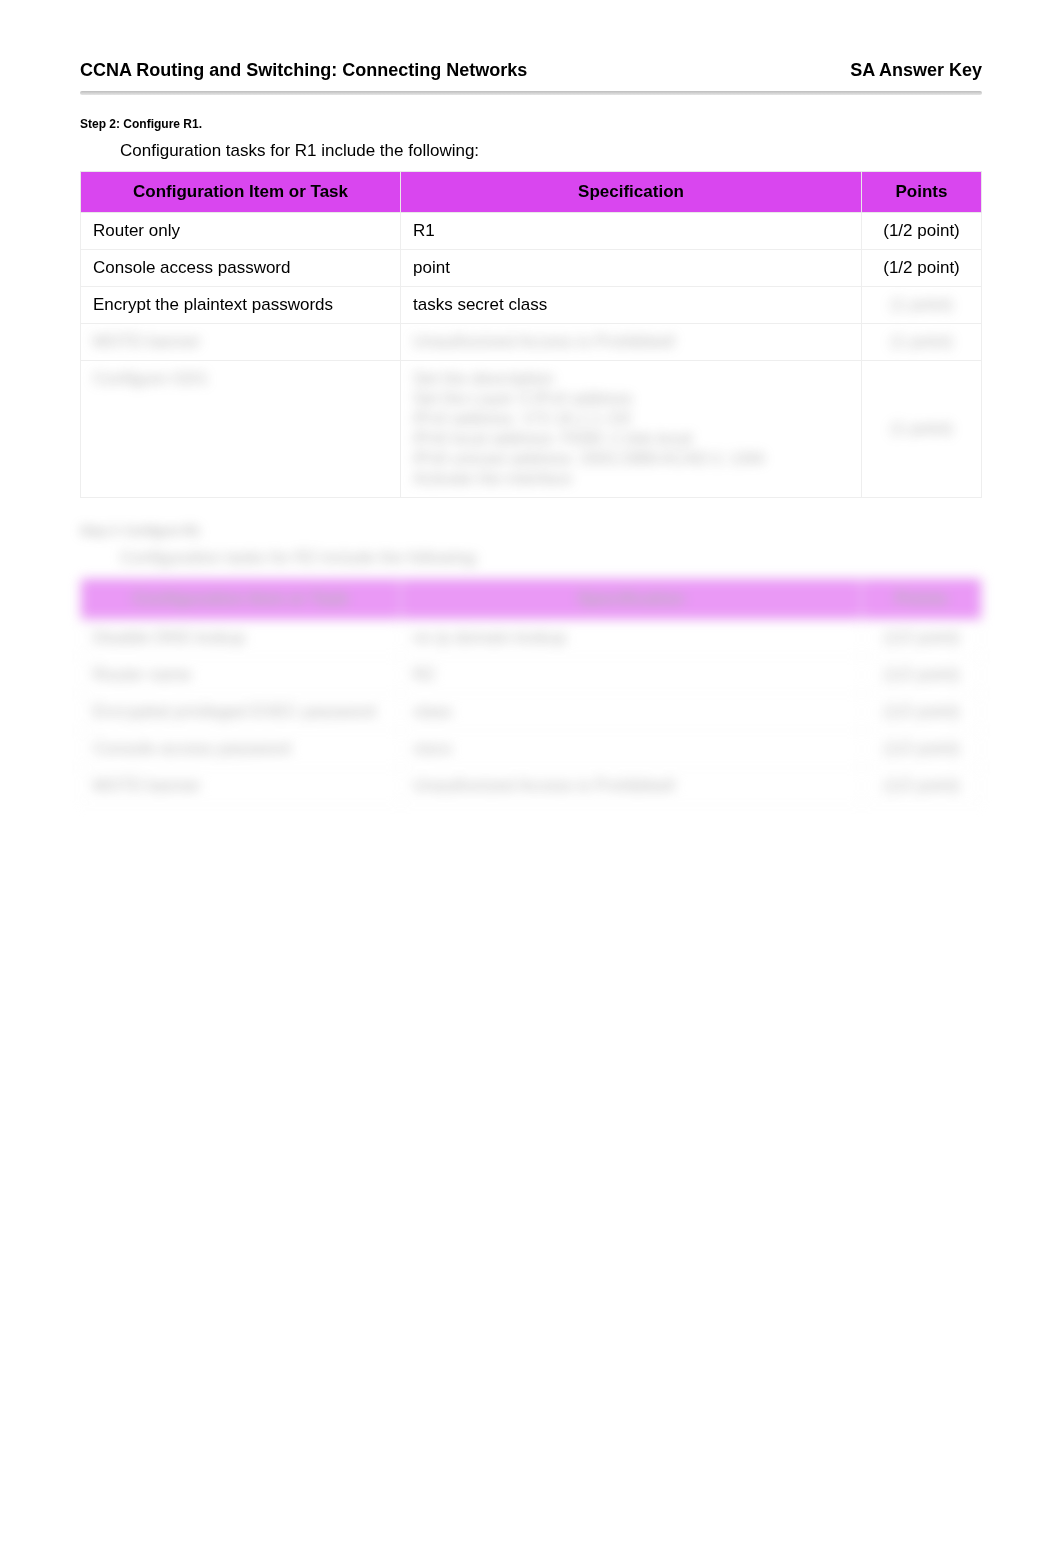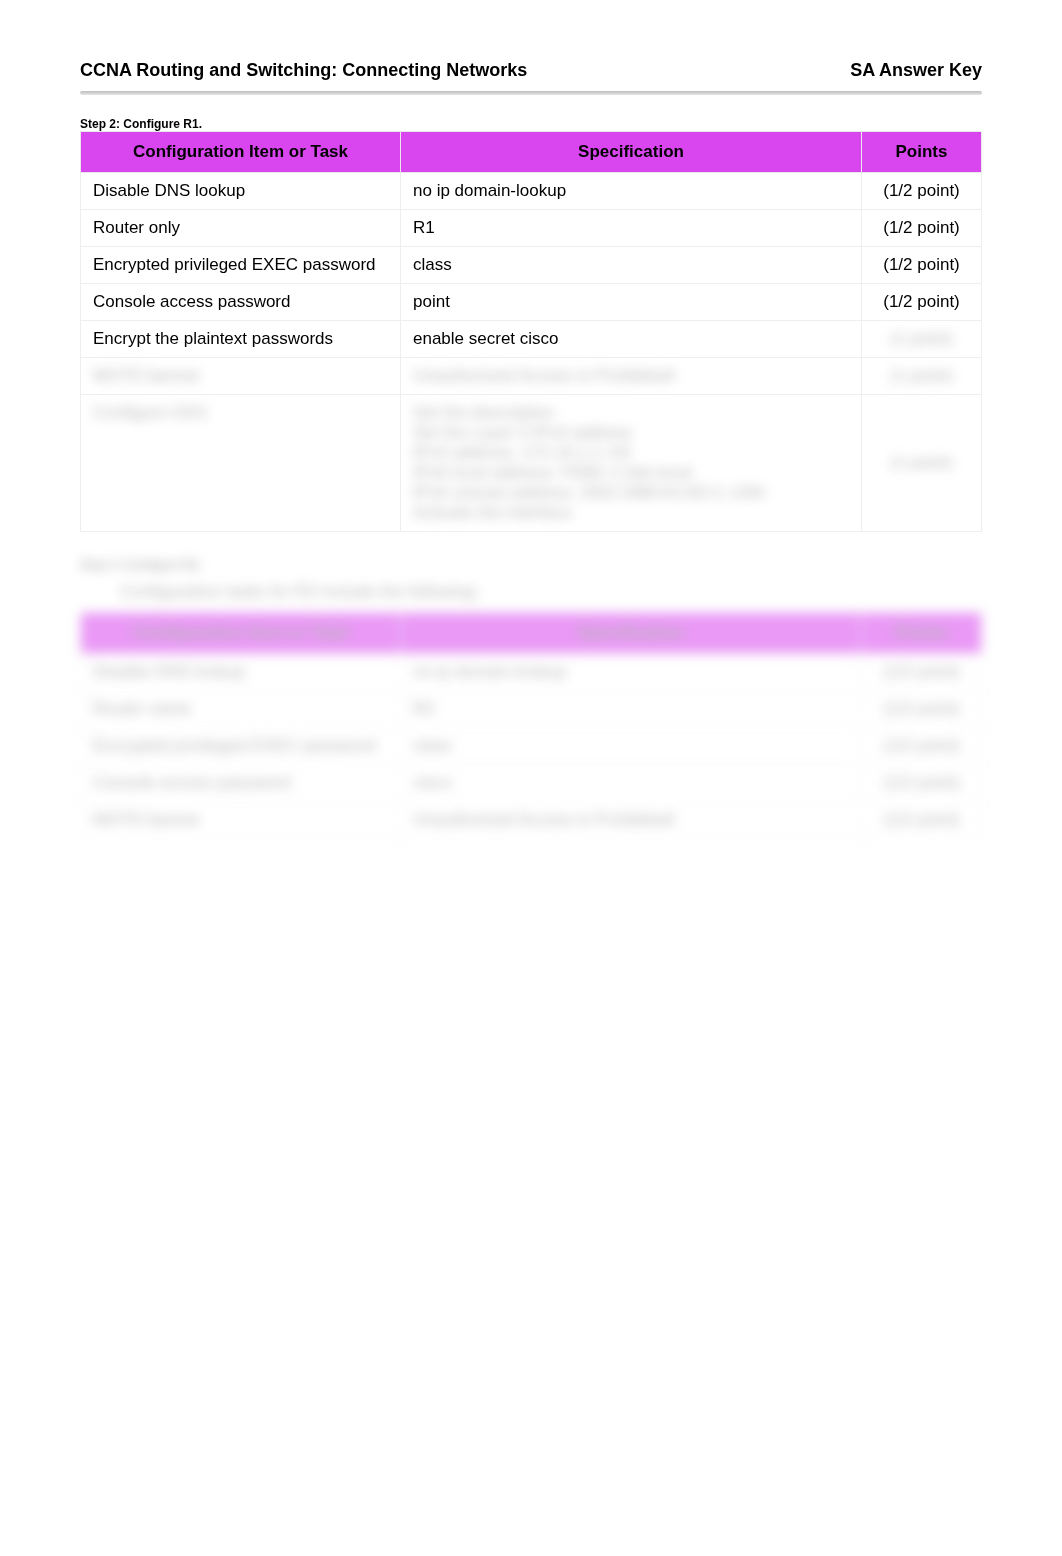"Configuration tasks for R1 include" div.intro { html: none -> <div>Configuration tasks for R1 include the following:</div> }
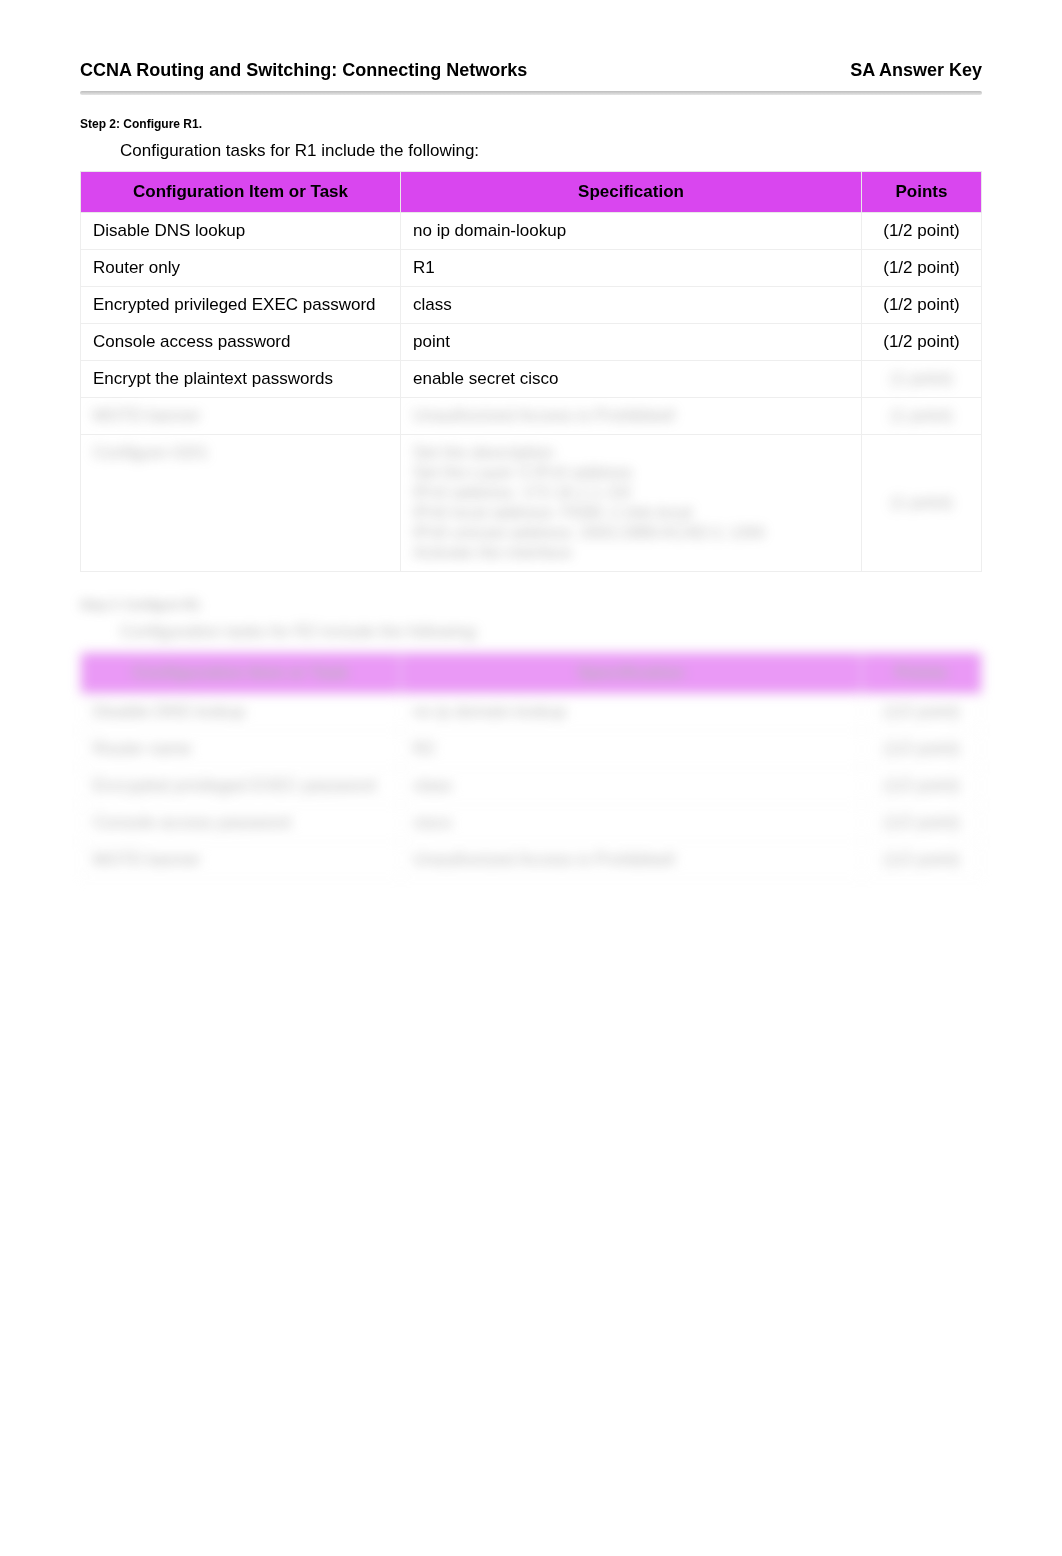"Disable DNS lookup" tr { html: <tr> <td>Disable DNS lookup</td> <td>no ip domain-lookup</td> <td>(1/2 point)</td> </tr> -> none }
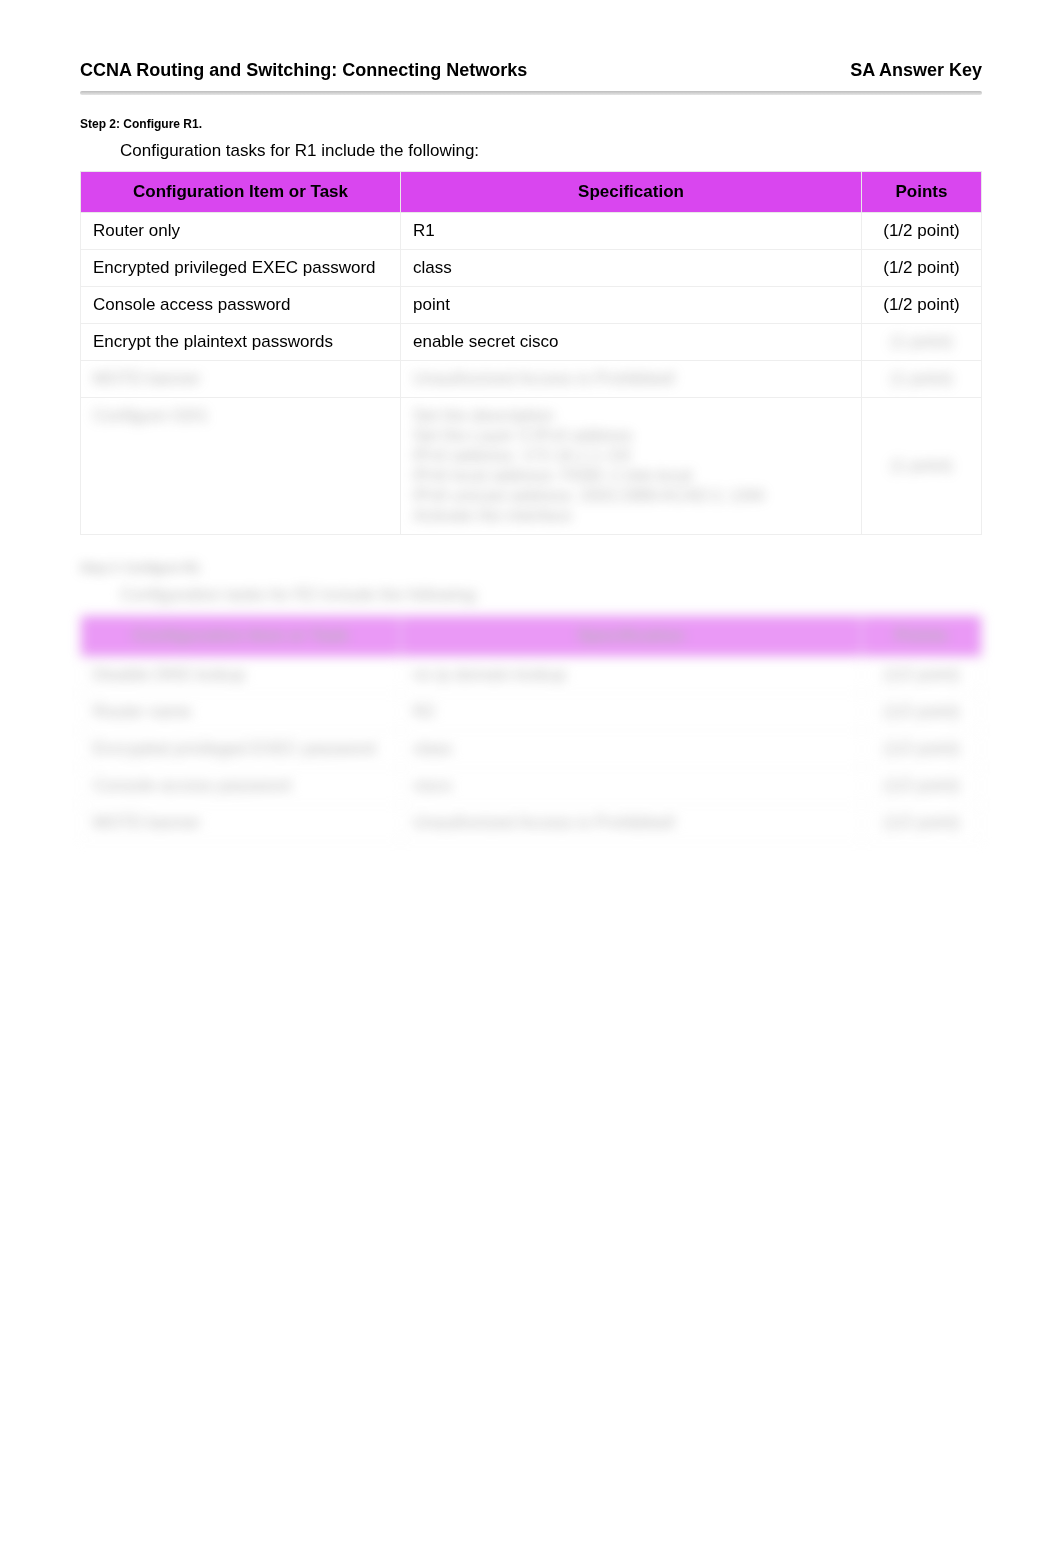"Encrypted privileged EXEC password" tr { html: <tr> <td>Encrypted privileged EXEC password</td> <td>class</td> <td>(1/2 point)</td> </tr> -> none }
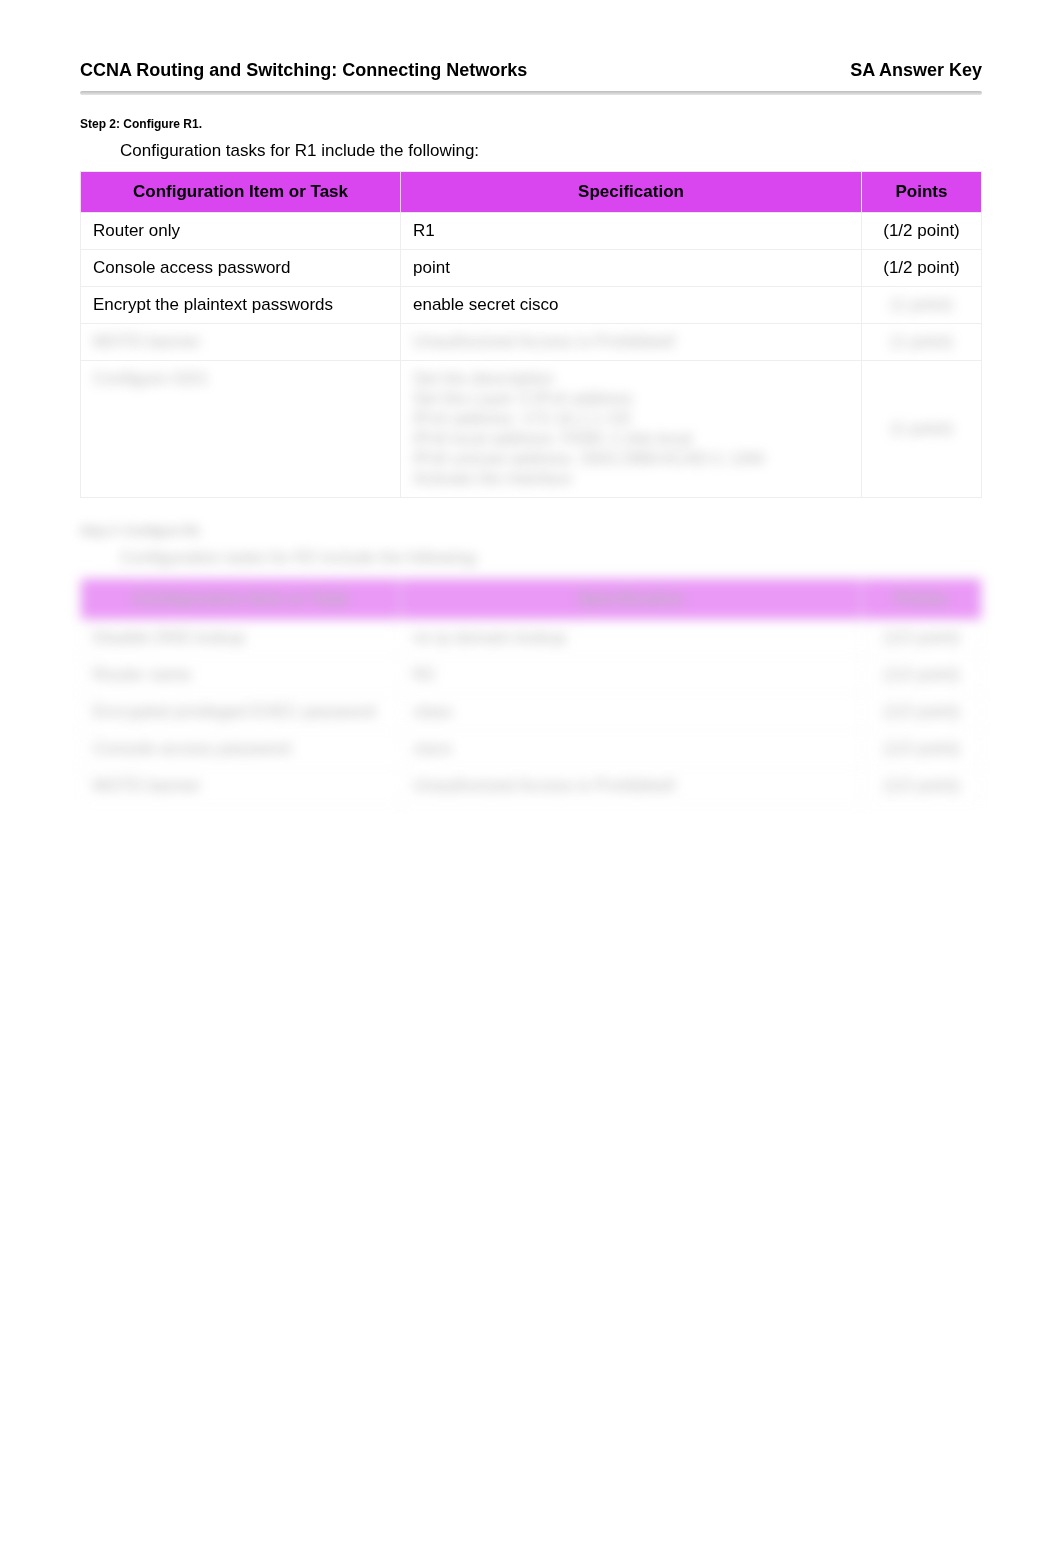"enable secret cisco" td { text: enable secret cisco -> tasks secret class }
